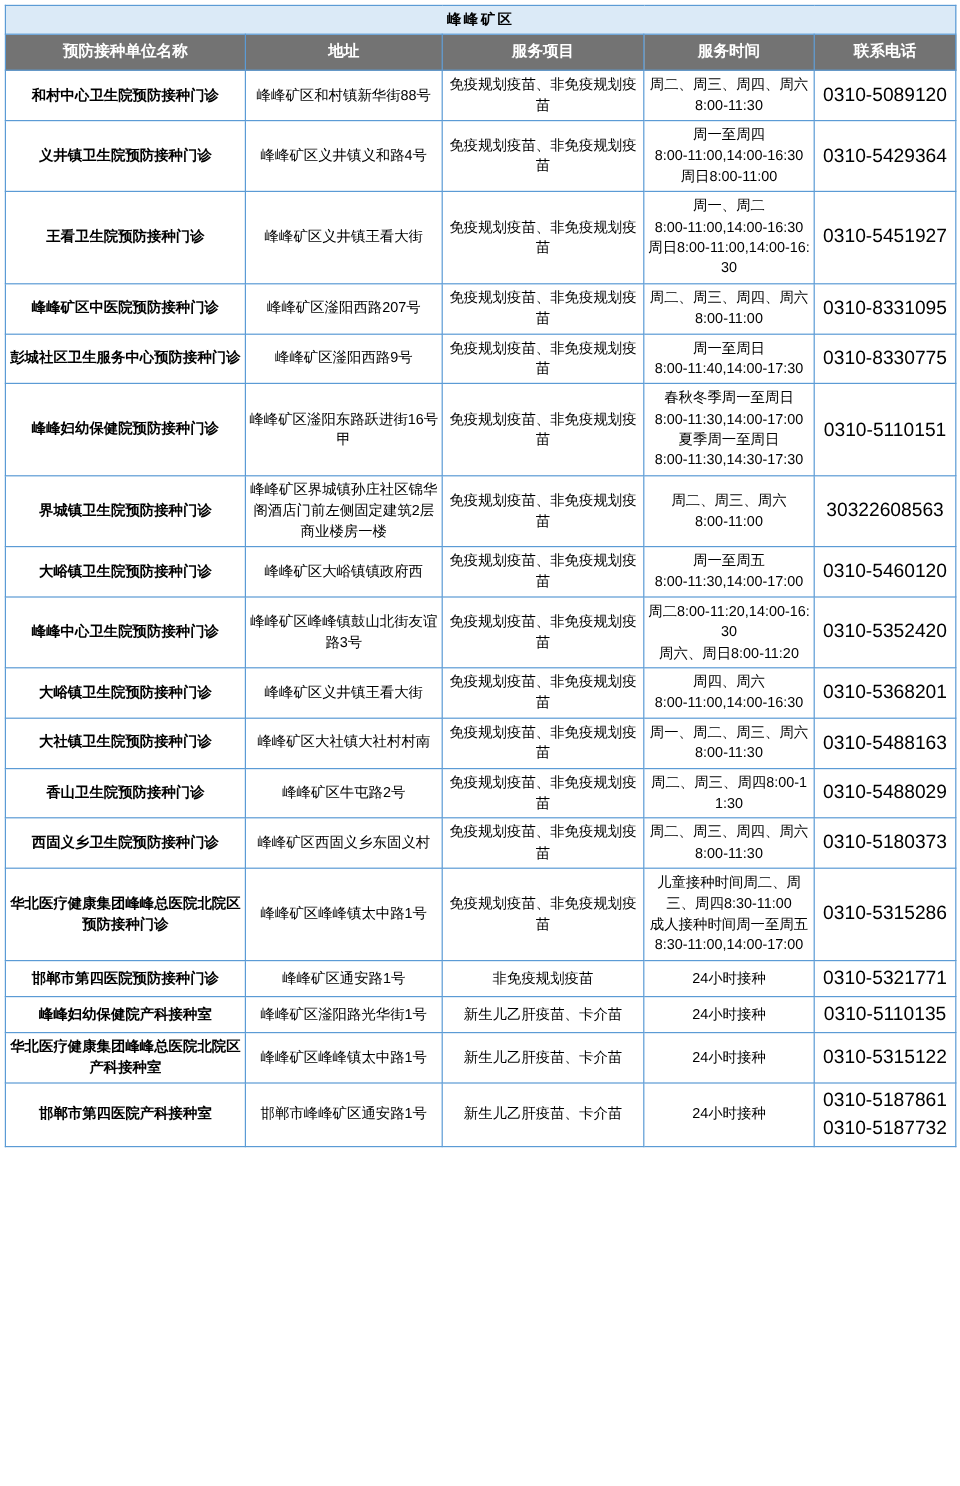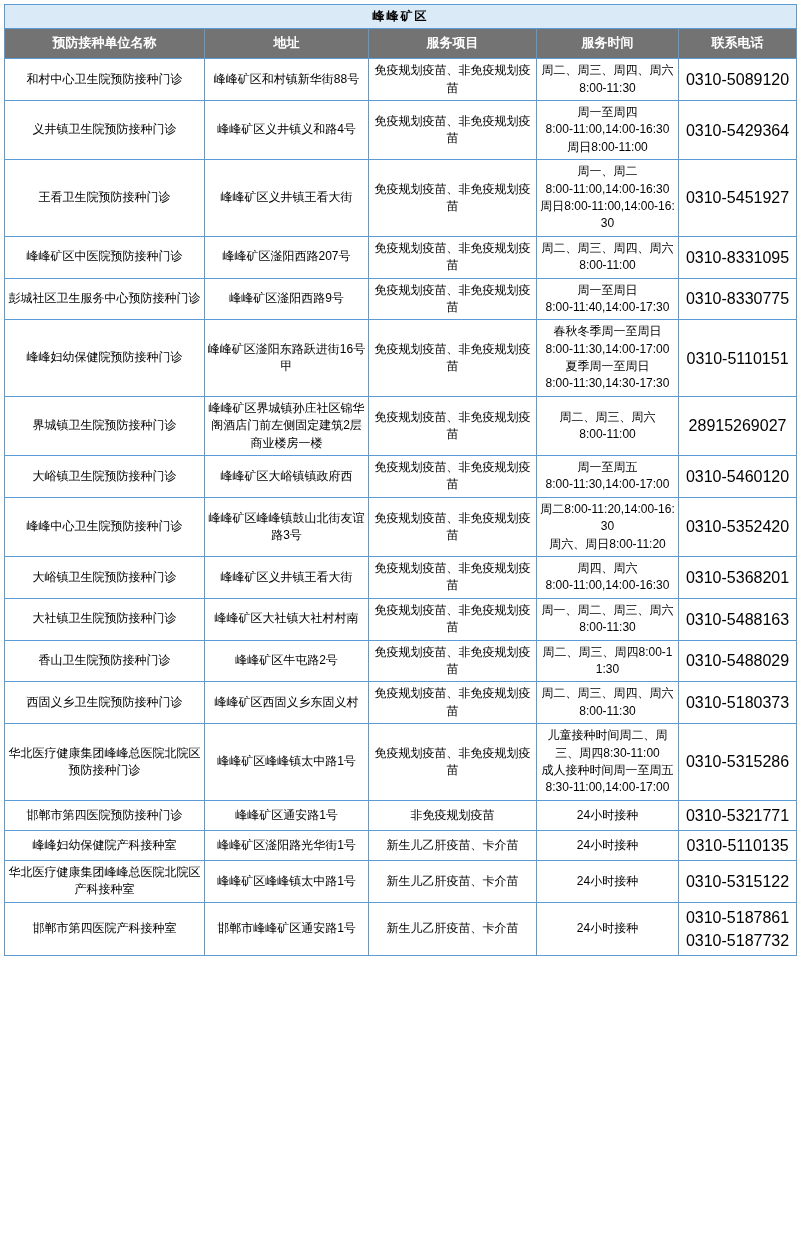"和村中心卫生院预防接种门诊" tbody td.name-col { font-weight: none -> bold }
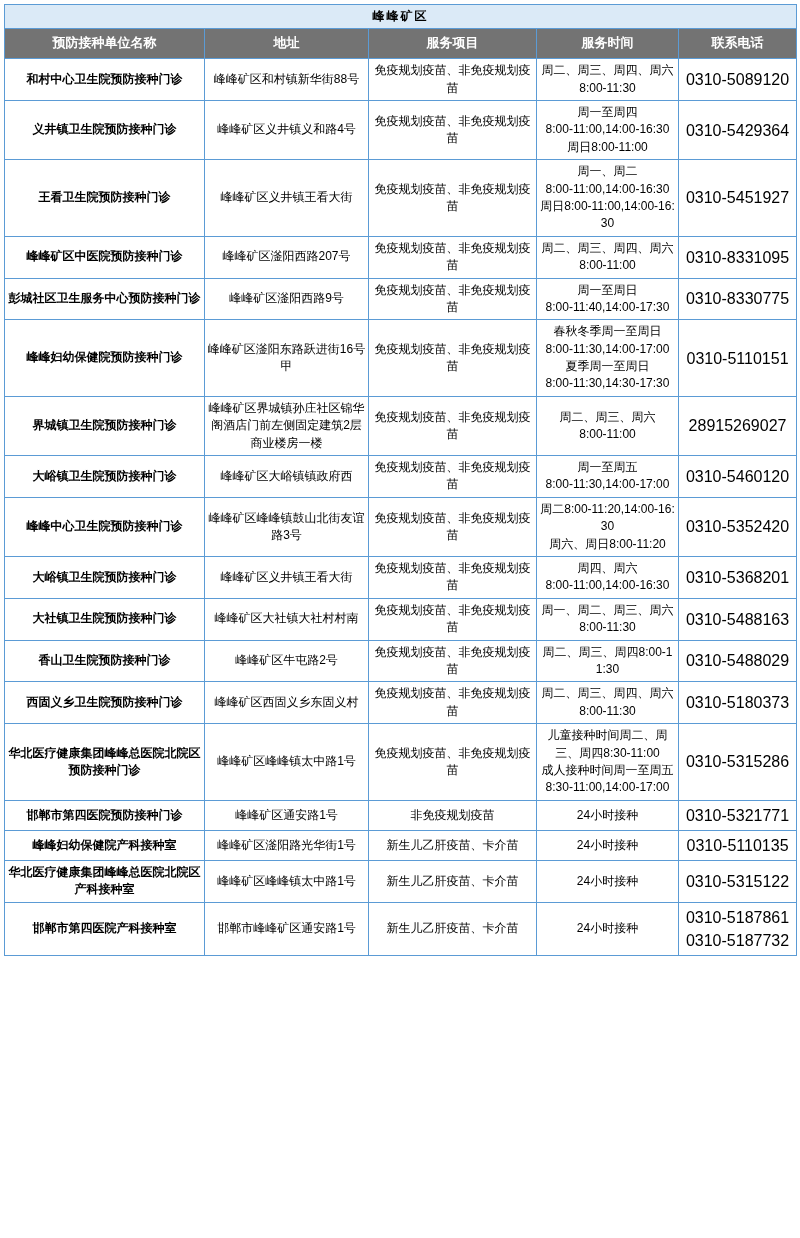"28915269027" td.phone-col { text: 28915269027 -> 30322608563 }
